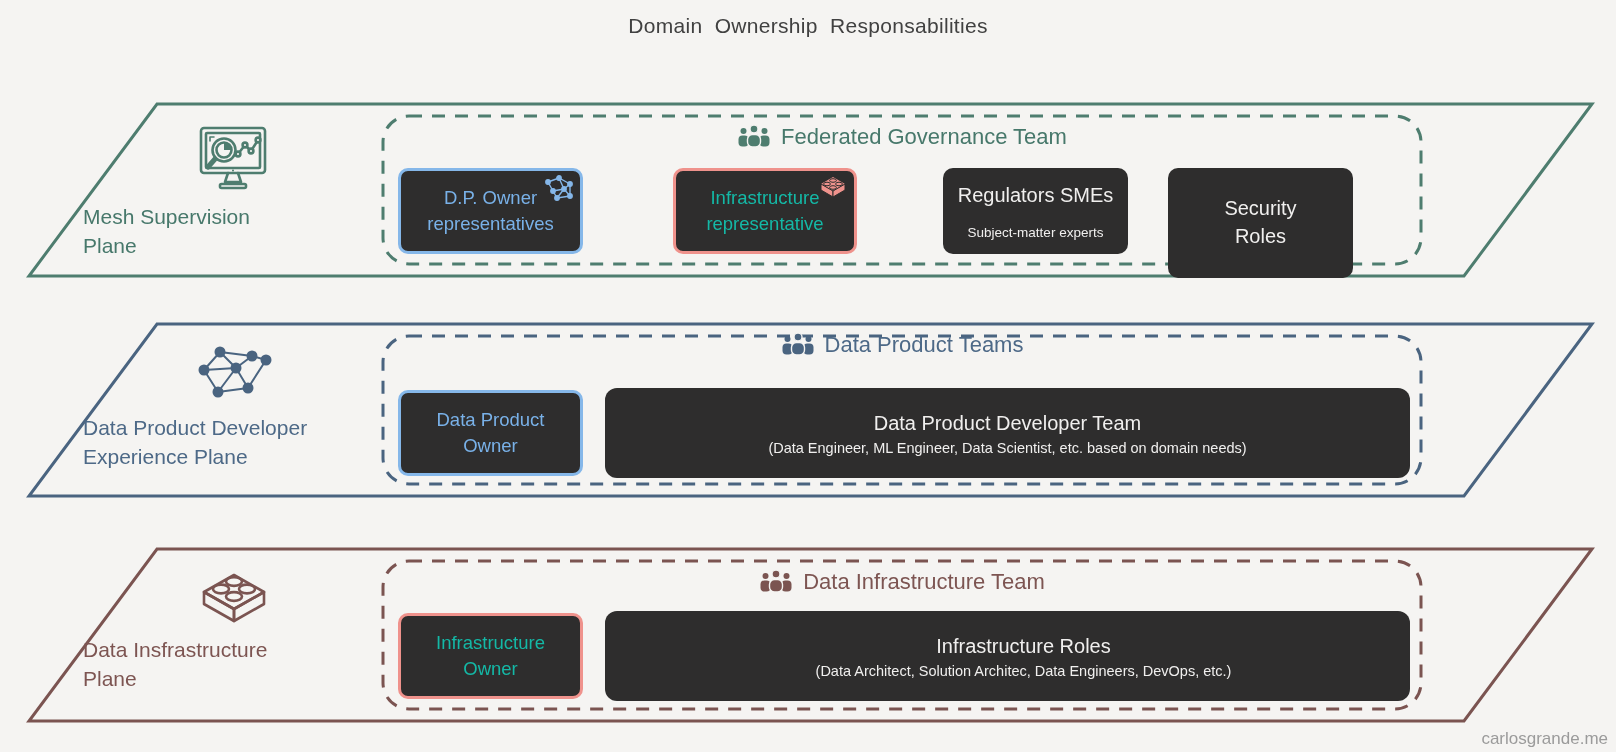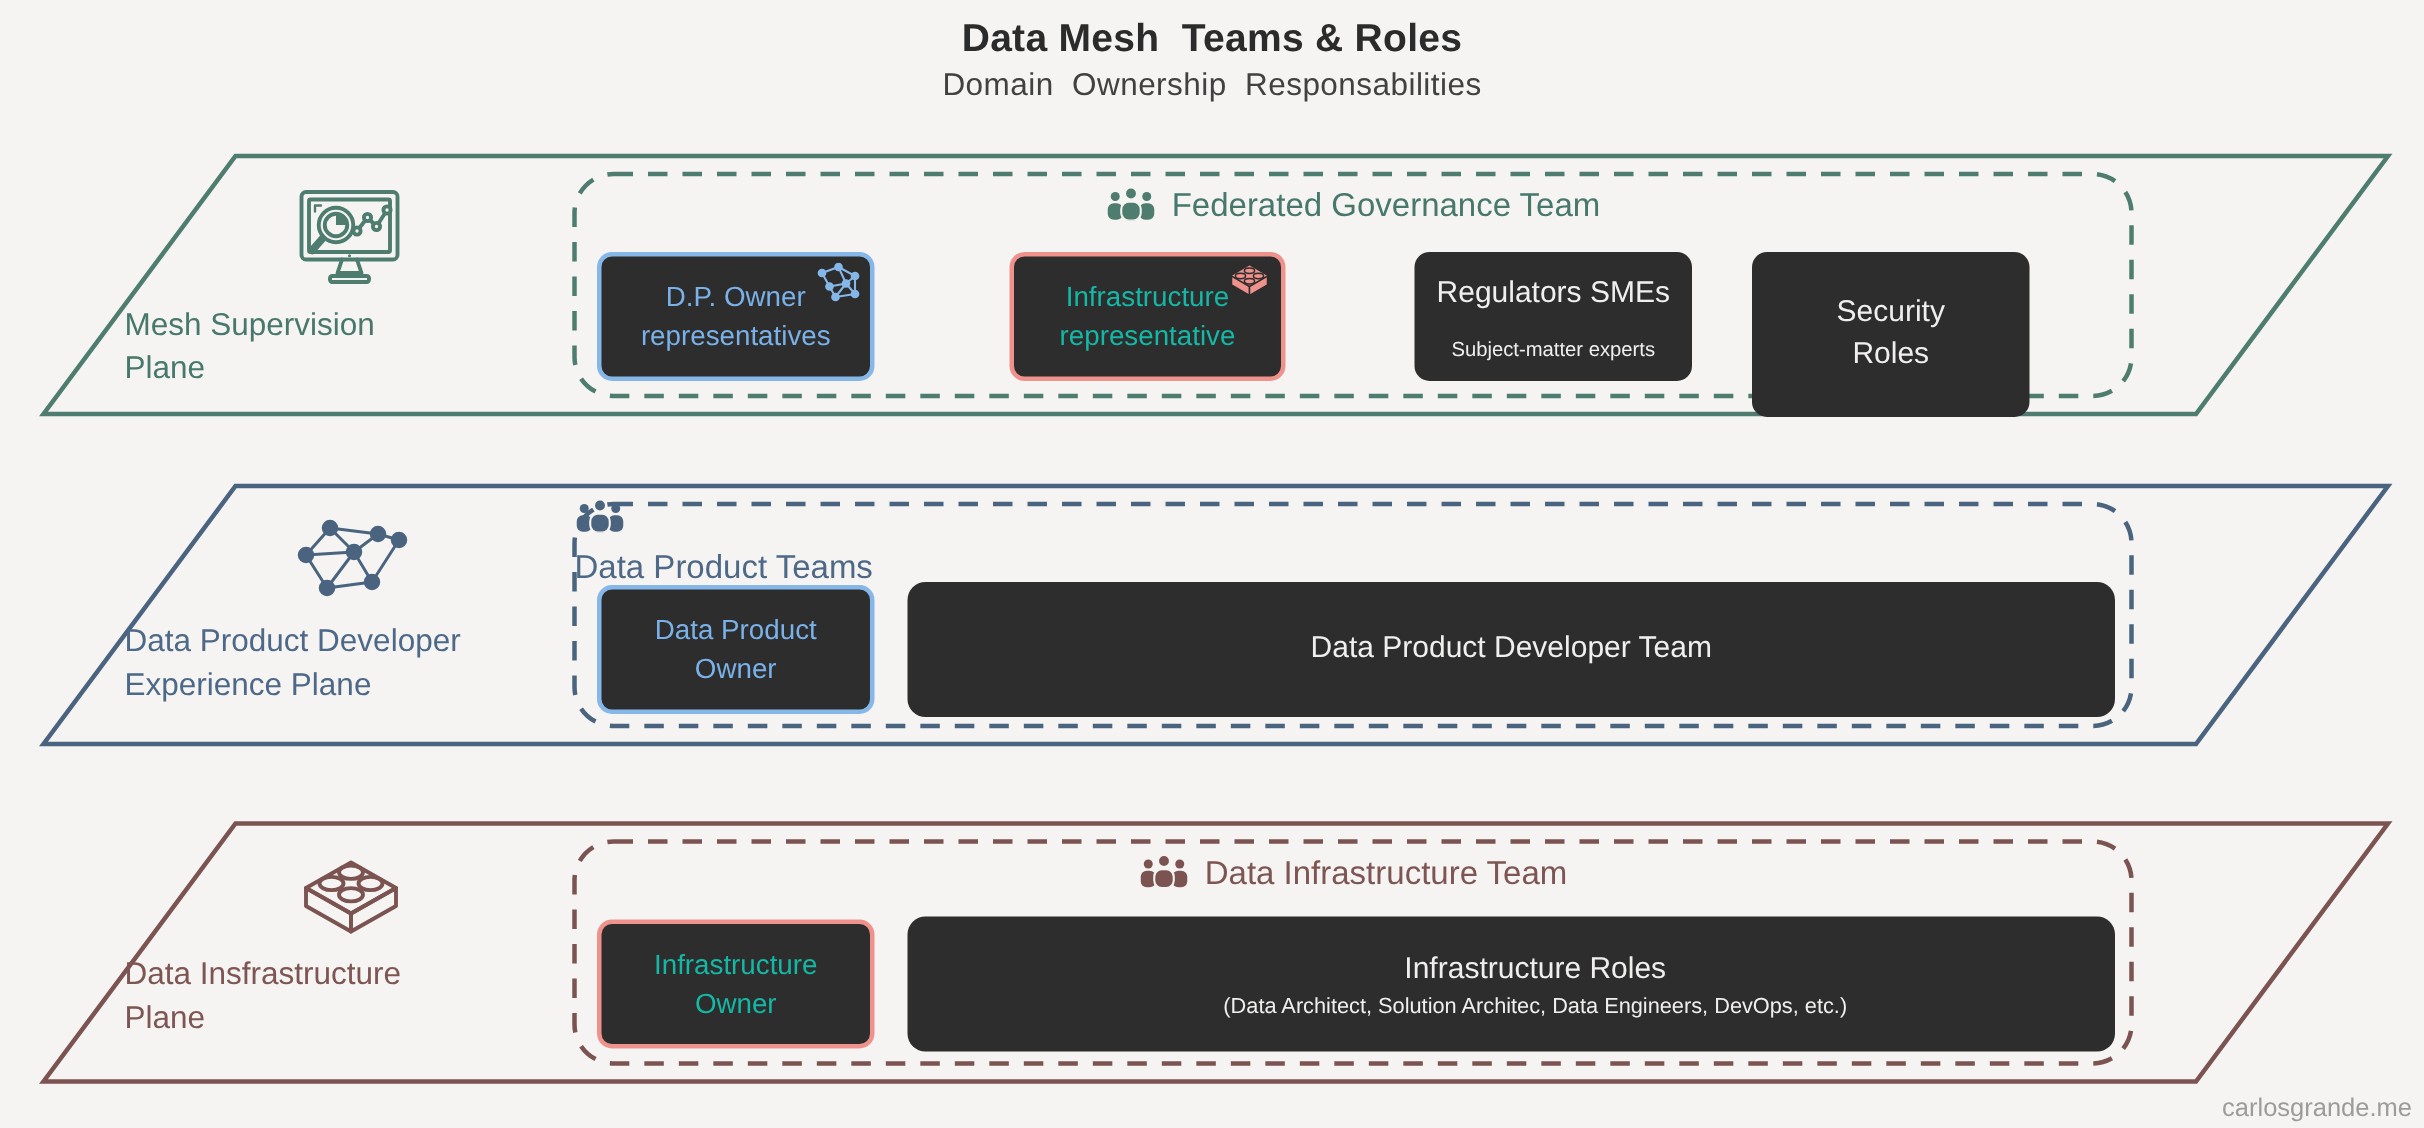"Data Mesh Teams & Roles" div.main-title { html: <div>Data Mesh Teams &amp; Roles</div> -> none }
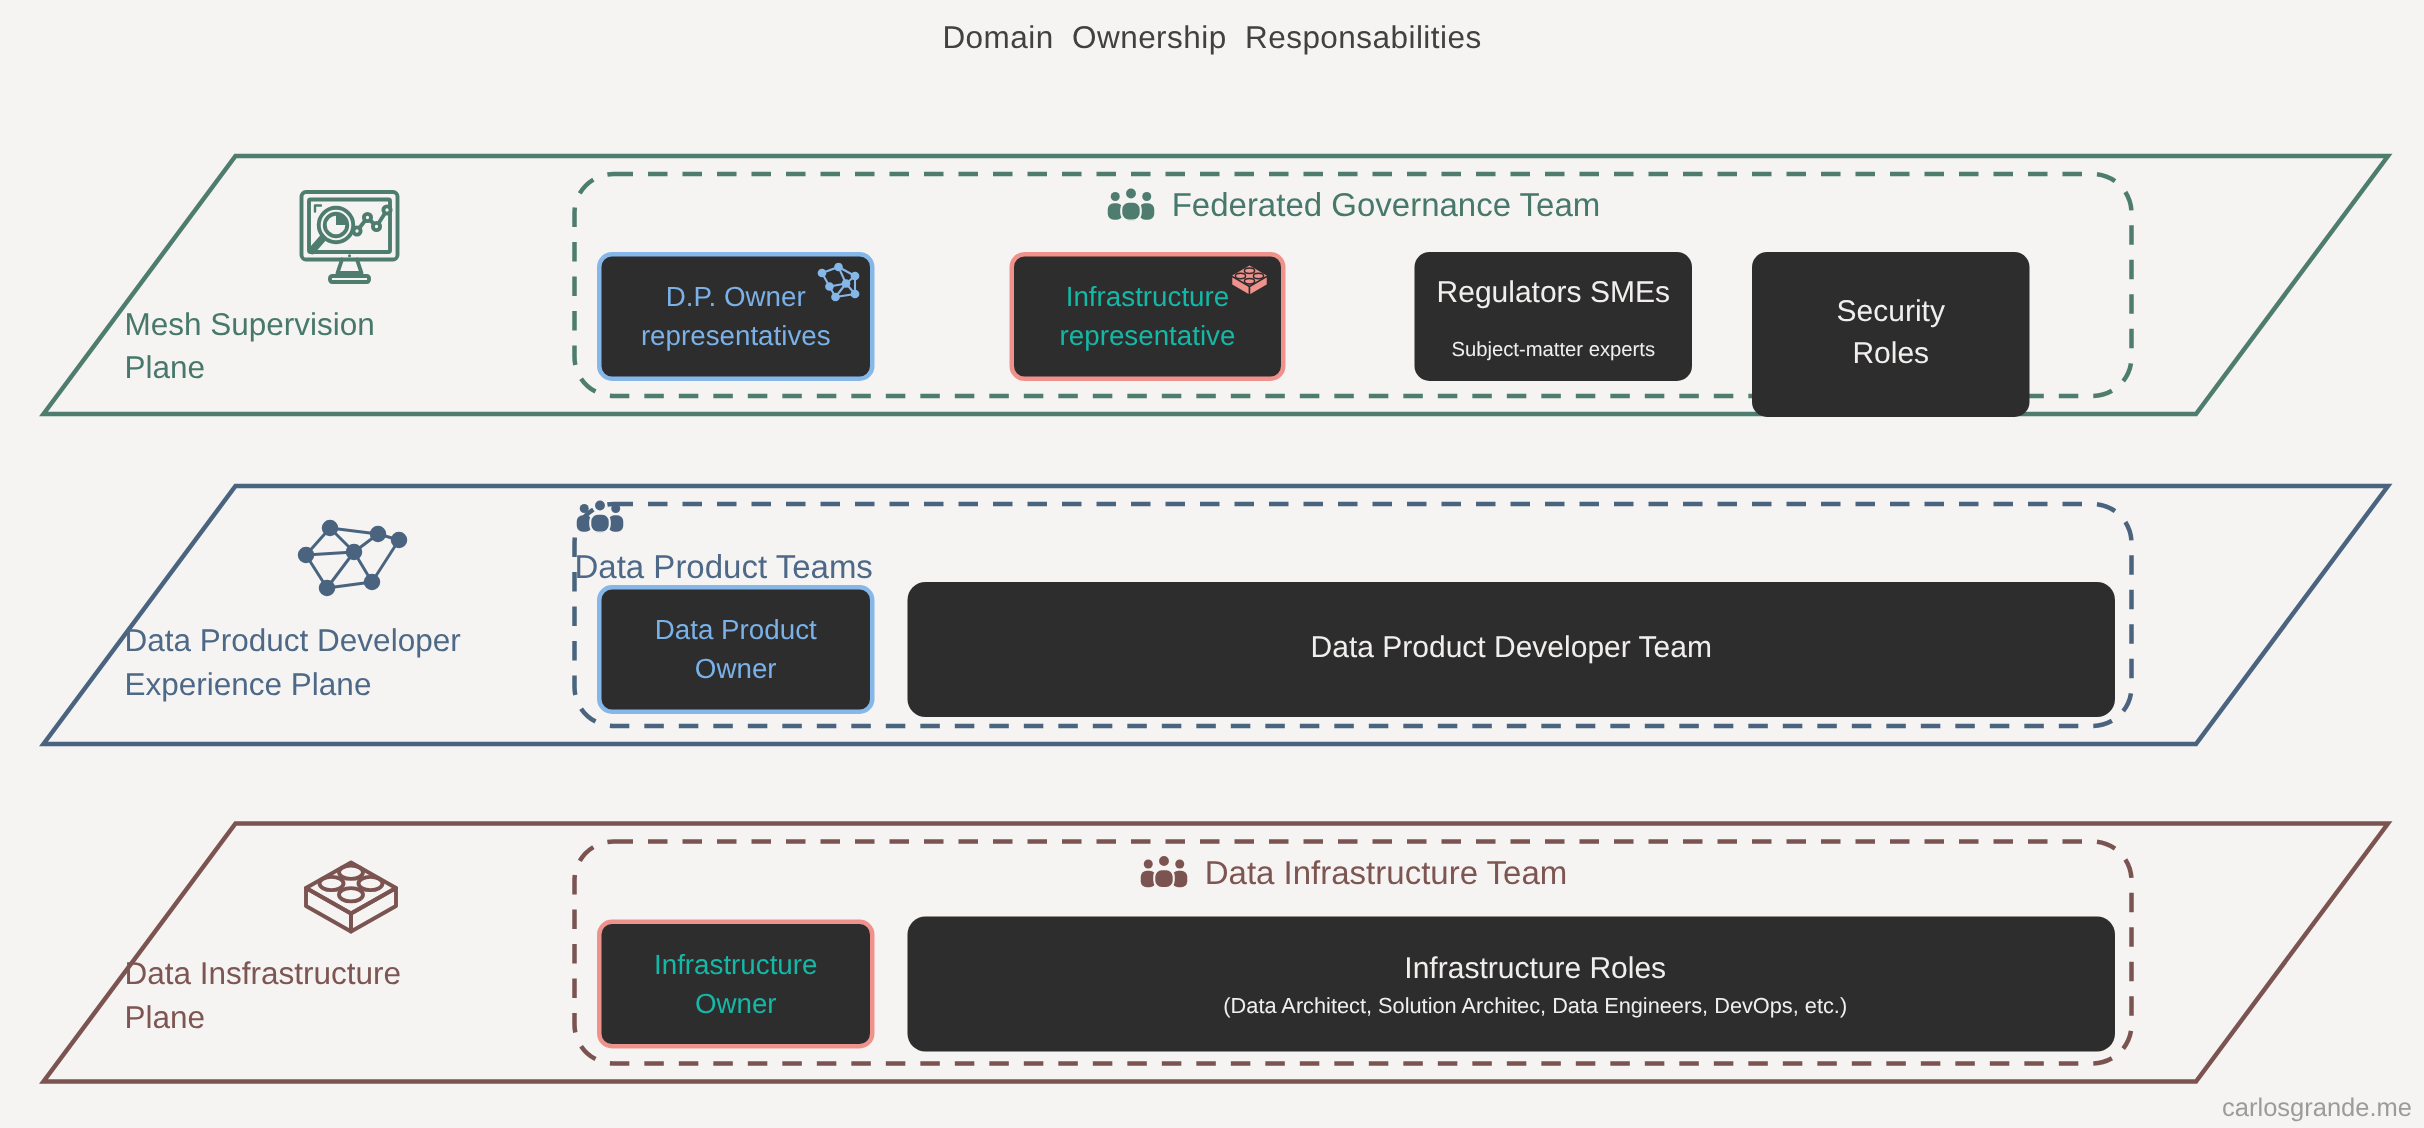"Data Product Teams" div.abs { flex-direction: column -> none }
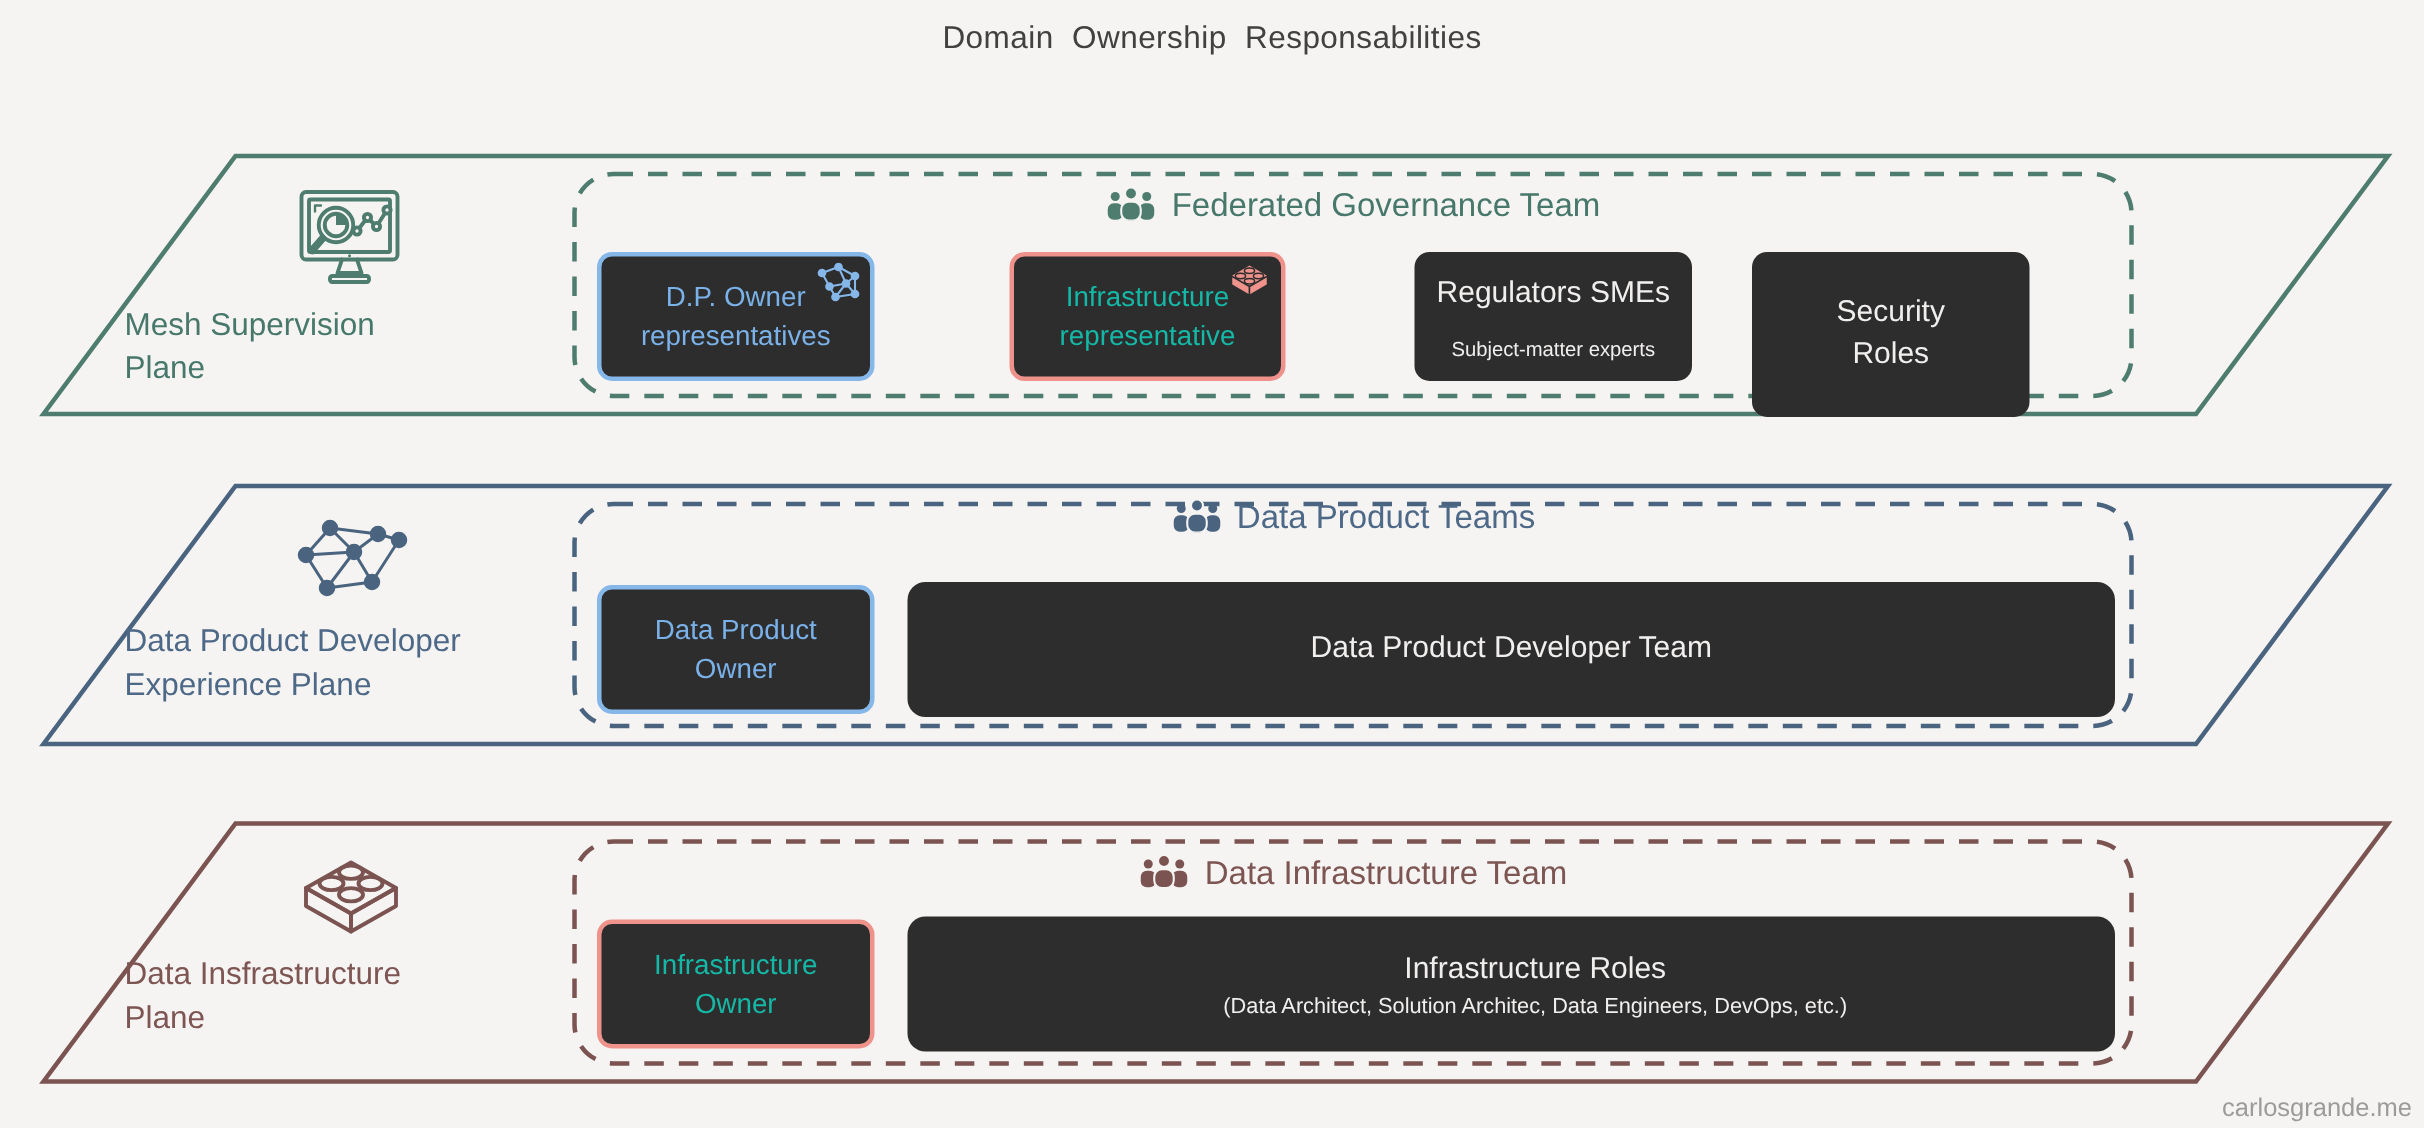"(Data Engineer, ML Engineer, Data" span.sub { html: none -> <span>(Data Engineer, ML Engineer, Data Scientist, etc. based on domain needs)</span> }
